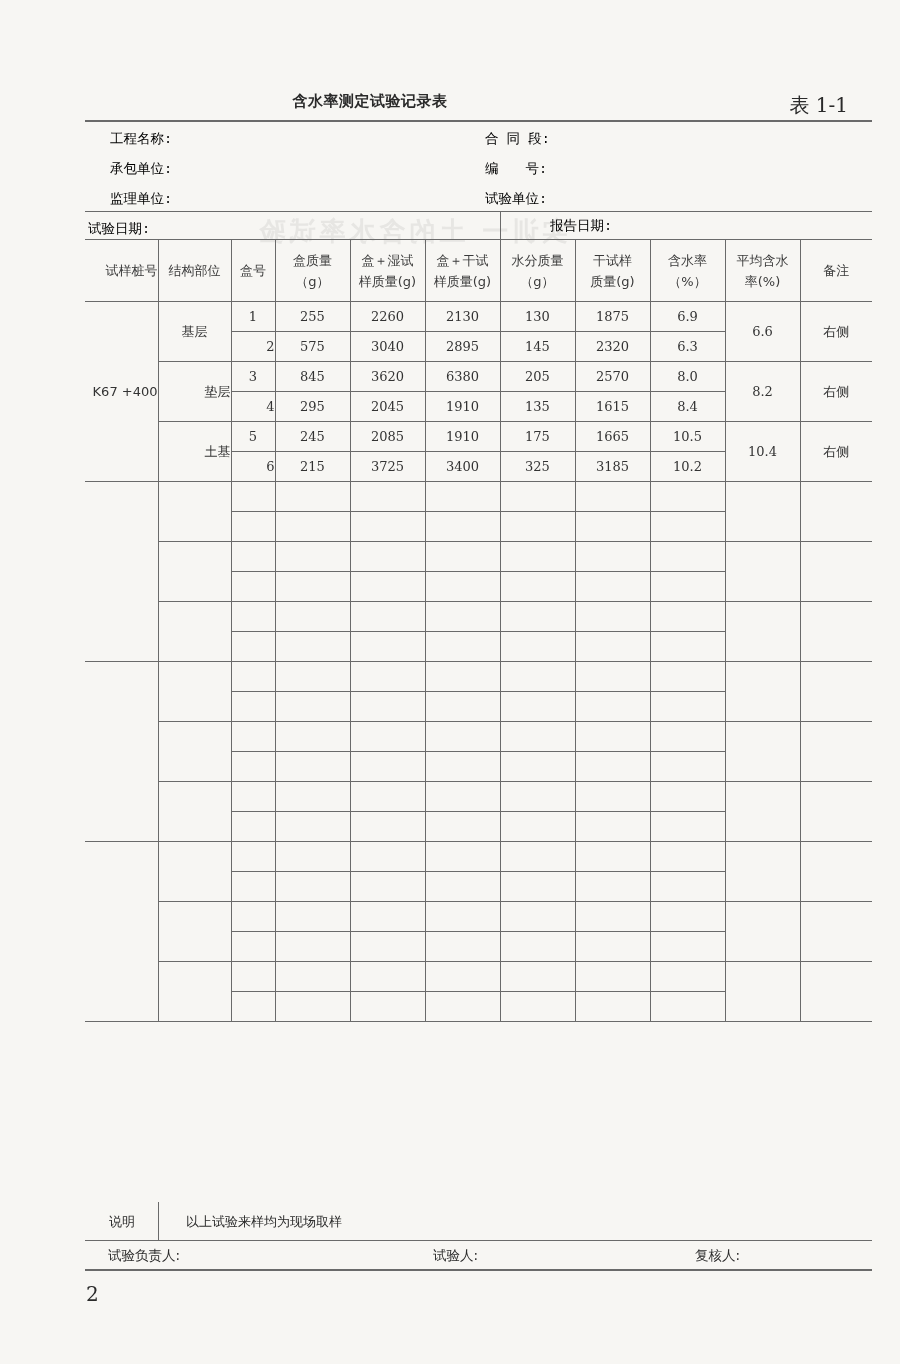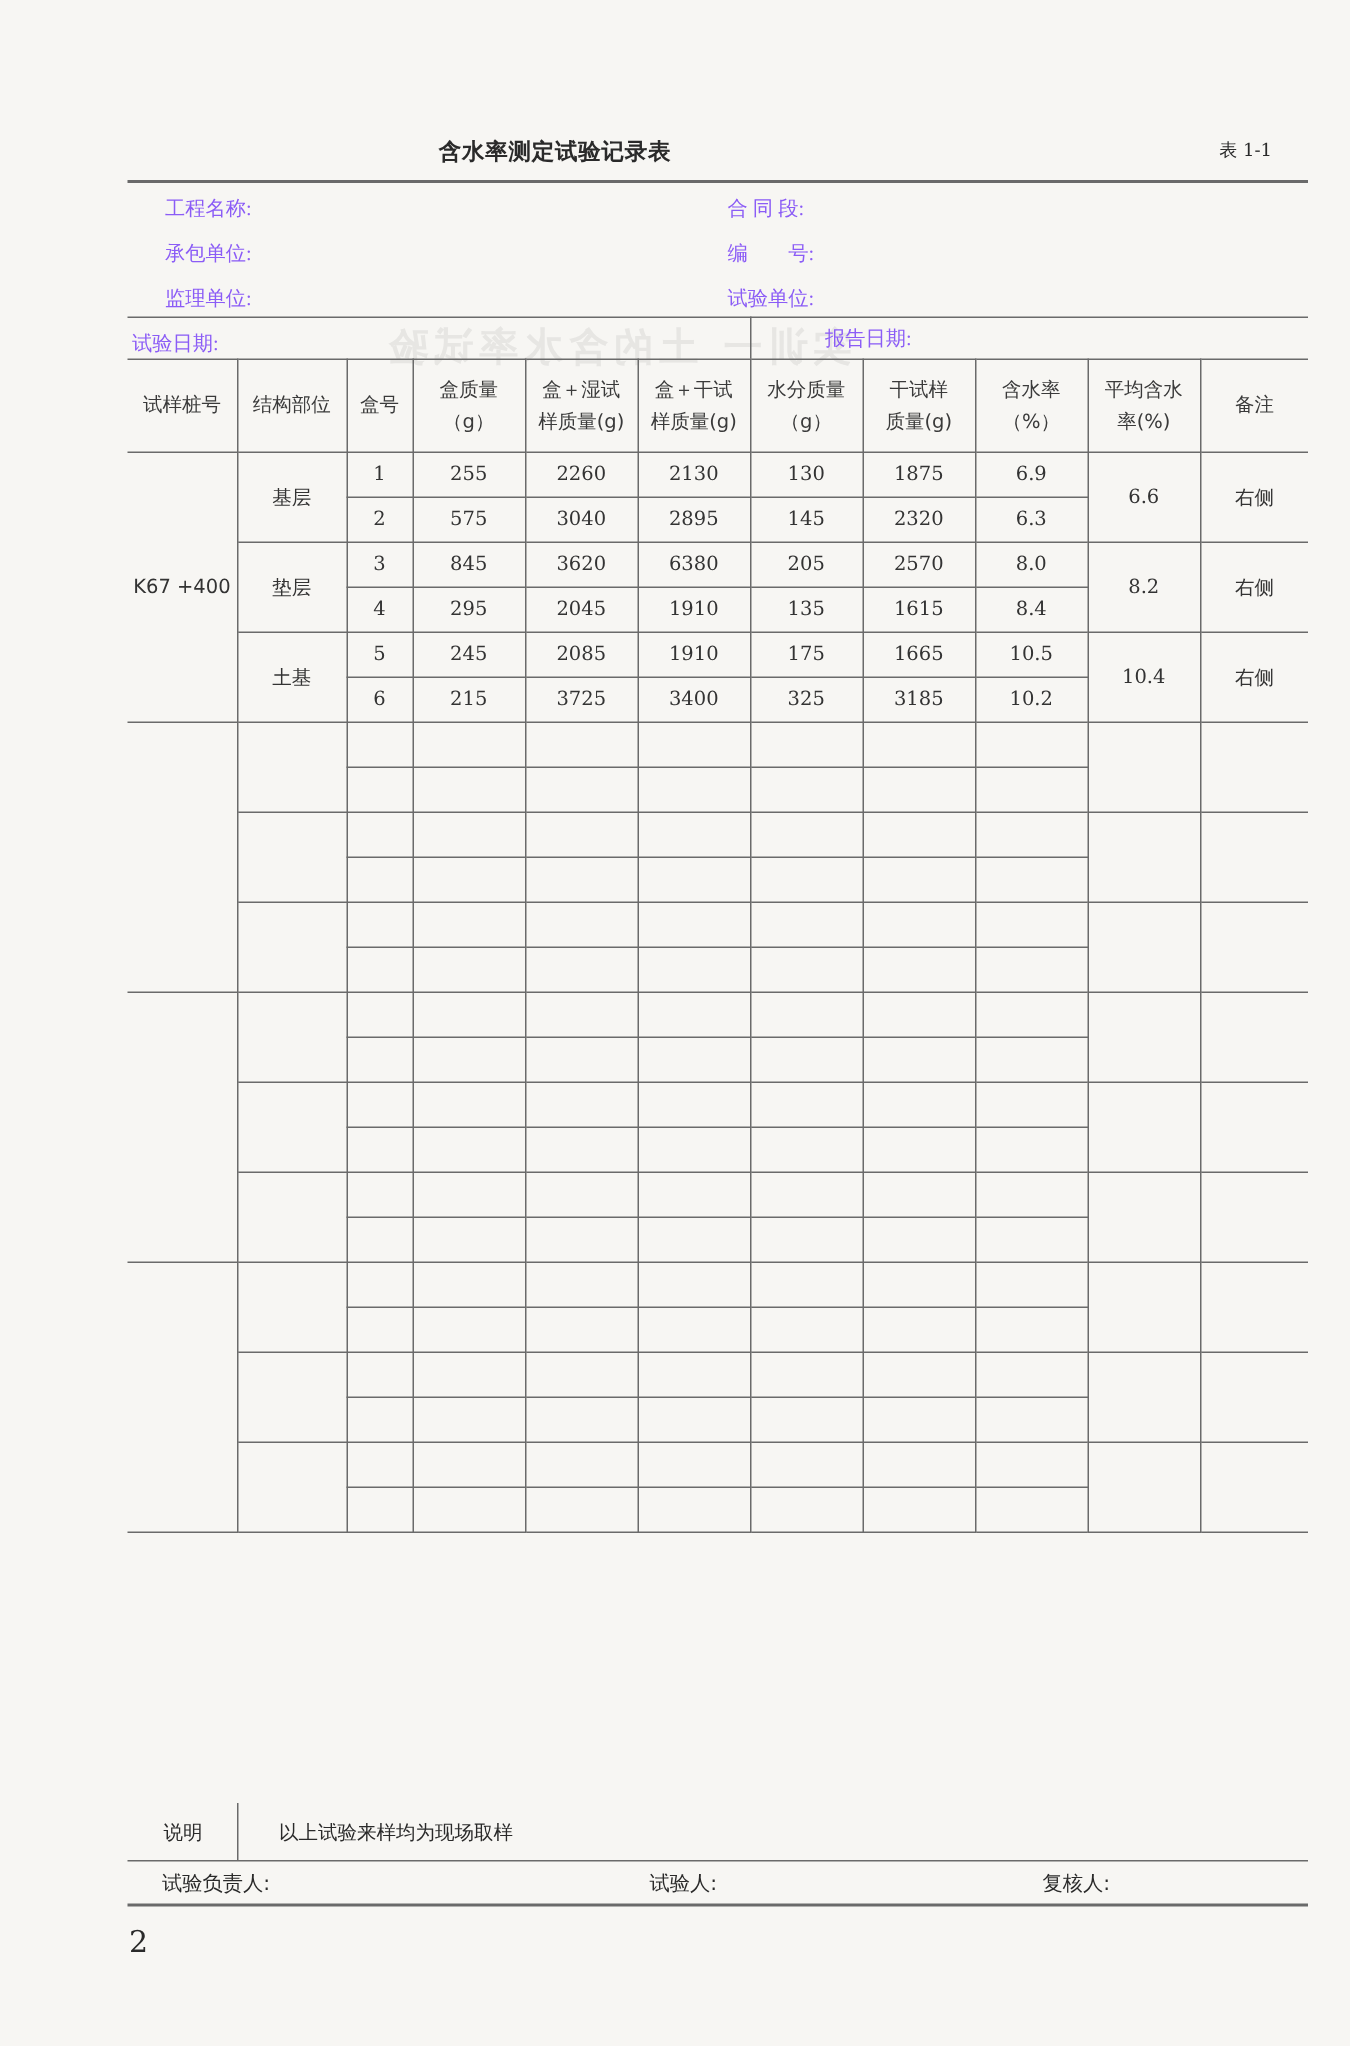"表 1-1" .table-no { font-size: 12px -> 20px }
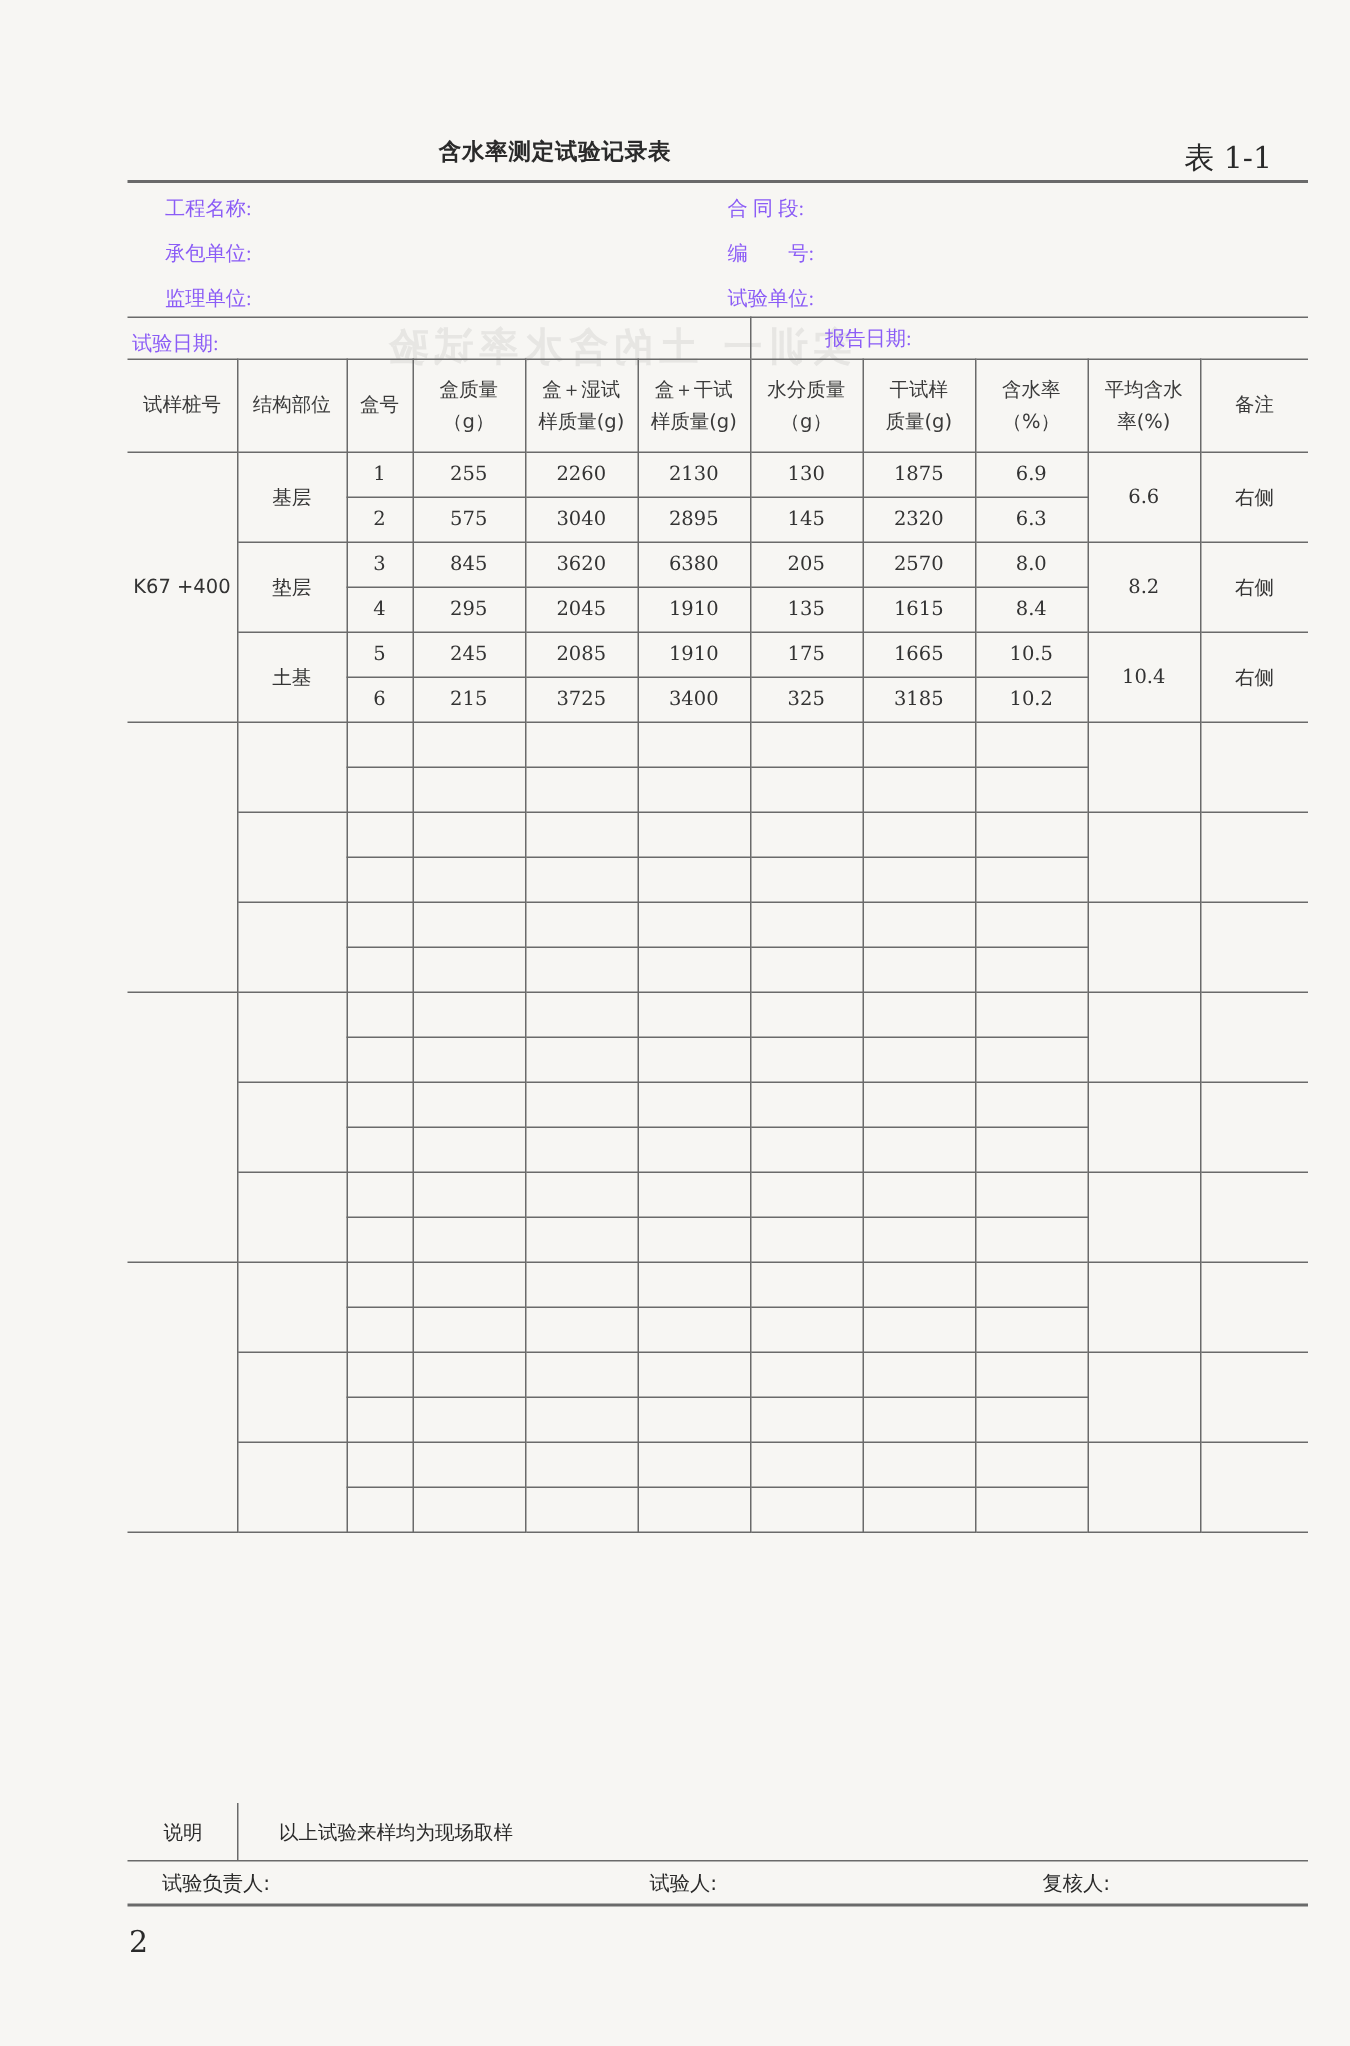"工程名称:" .info-label { color: #8b5cf6 -> #000000; font-family: Liberation Serif, serif -> Liberation Mono, monospace }
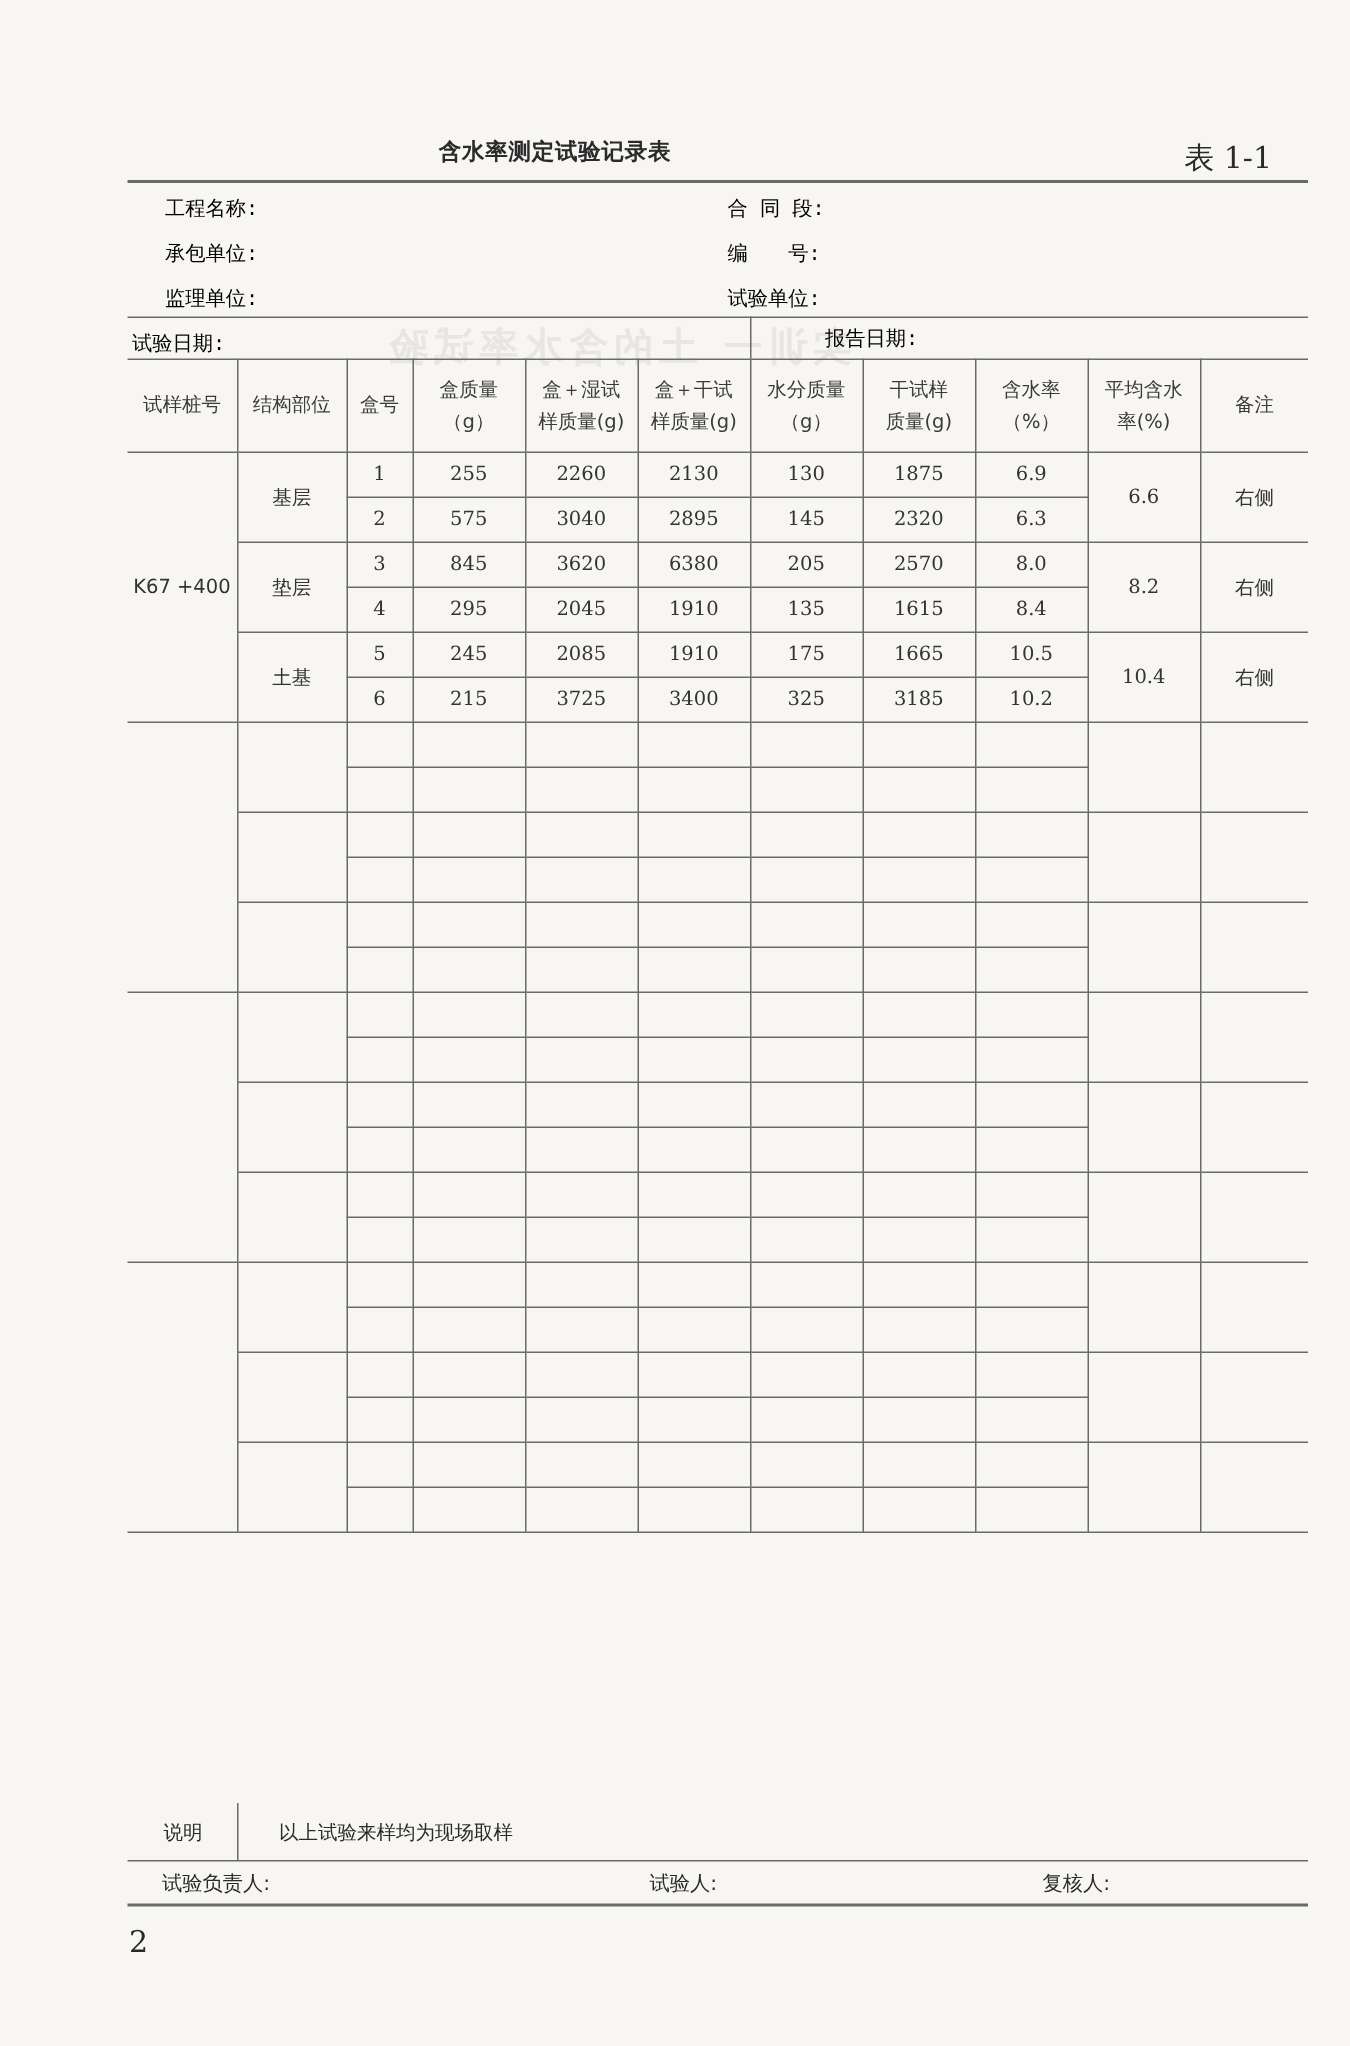"试样桩号" table.grid tr td:first-child, table.grid tr th:first-child { text-align: none -> right }
